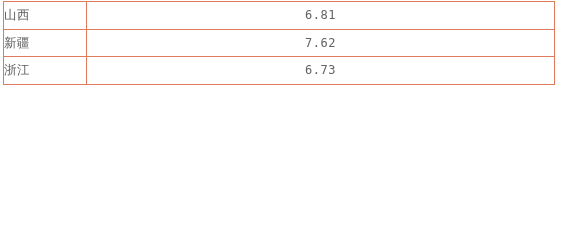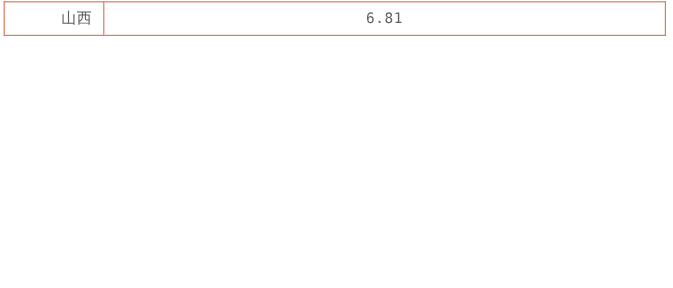"山西" #data-table td.region-cell { text-align: right -> left }
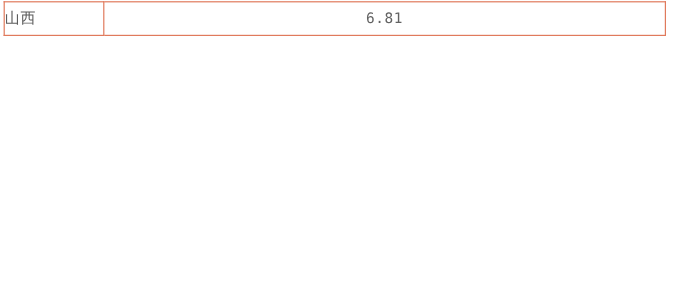"新疆" tr { html: none -> <tr> <td>新疆</td> <td>7.62</td> </tr> }
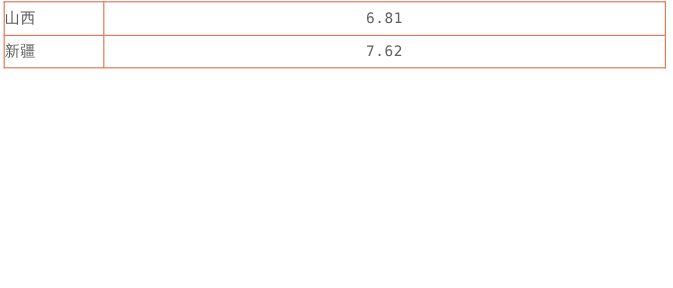"浙江" tr { html: none -> <tr> <td>浙江</td> <td>6.73</td> </tr> }
